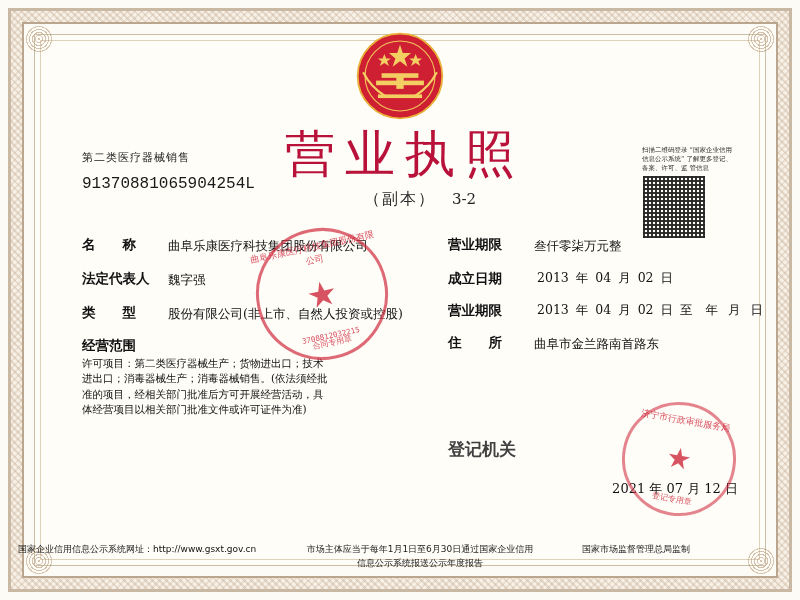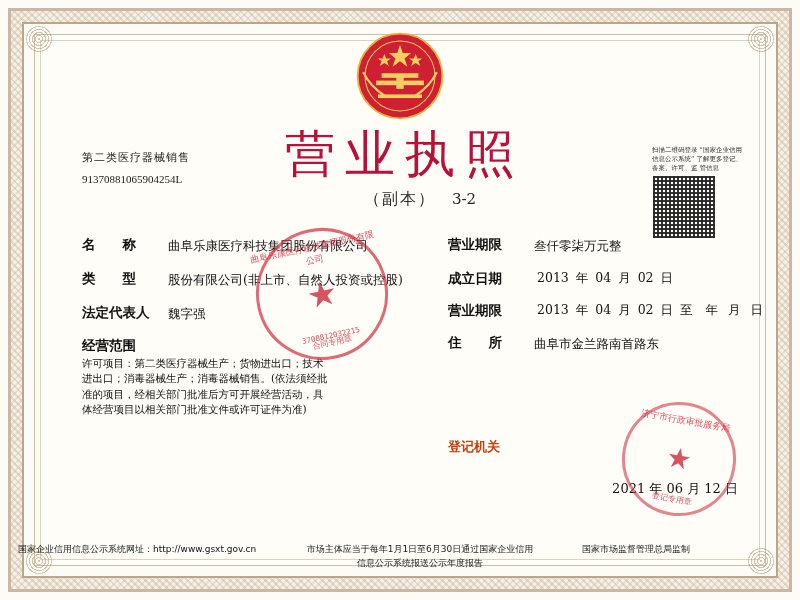"扫描二维码登录 “国家企业信用 信息公示系统” 了解更多登记、 备案、许可、监" .qr-wrap { right: 52px -> 62px }
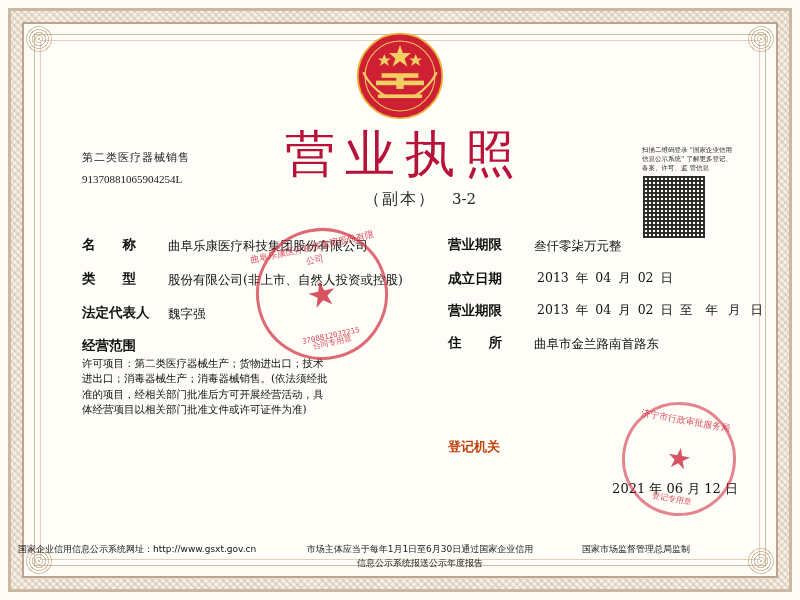"91370881065904254L" .credit-value { font-family: Liberation Serif, serif -> Liberation Mono, monospace; font-size: 11px -> 16px }
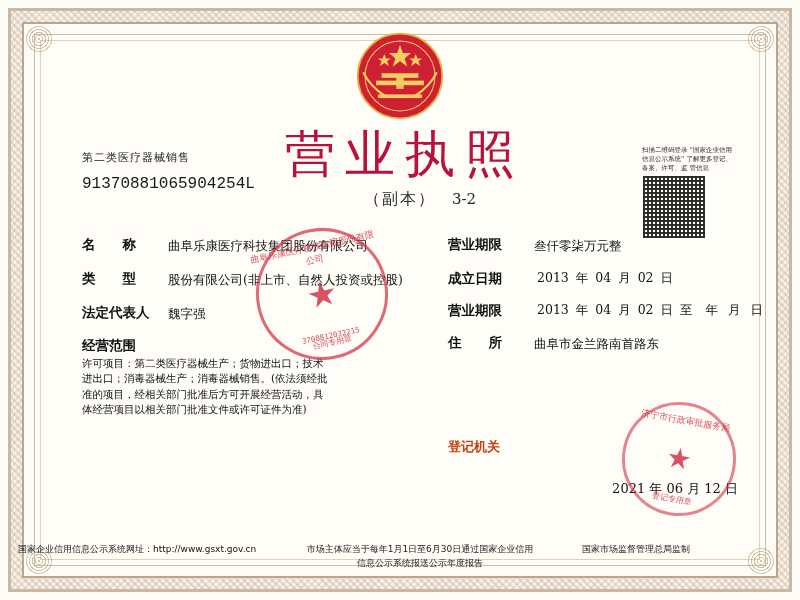"类 型" div.row { order: before "法定代表人" -> after "法定代表人" }
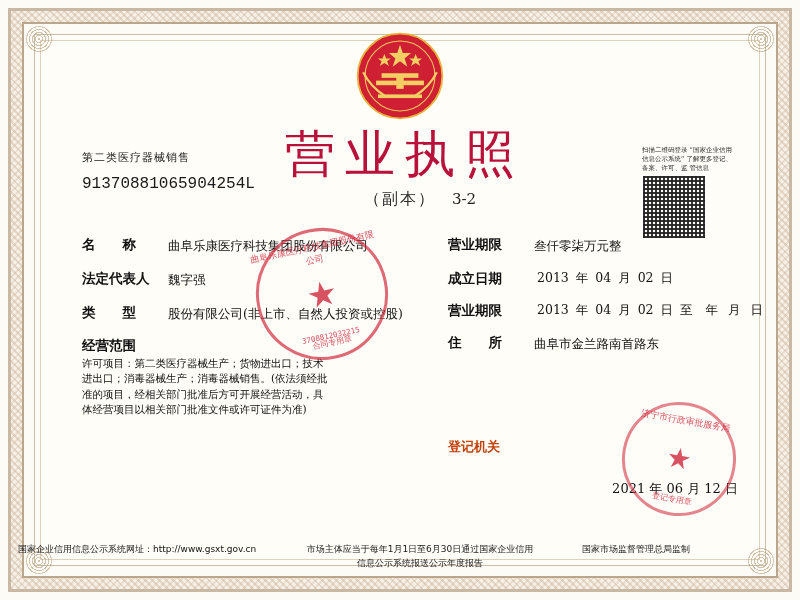"登记机关" .reg-authority { color: #c2410c -> #404040; font-size: 13px -> 17px }
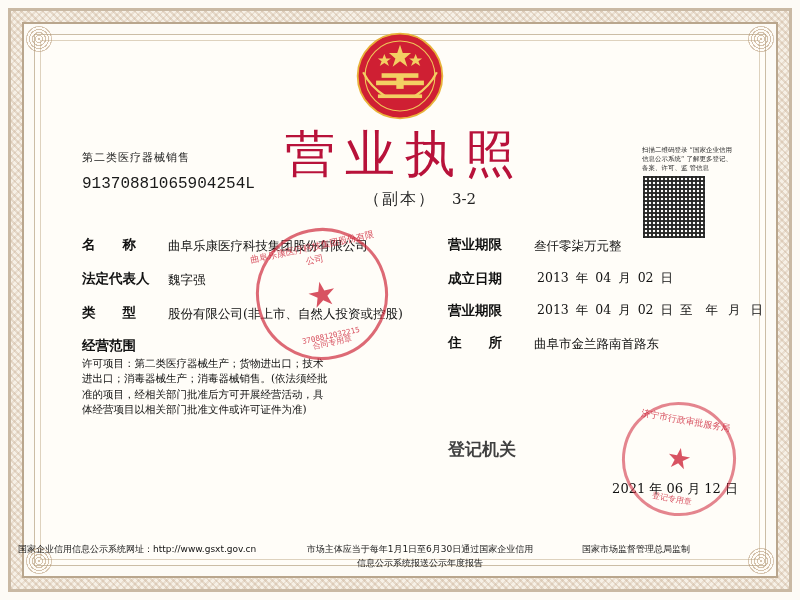"06" span { text: 06 -> 07 }
